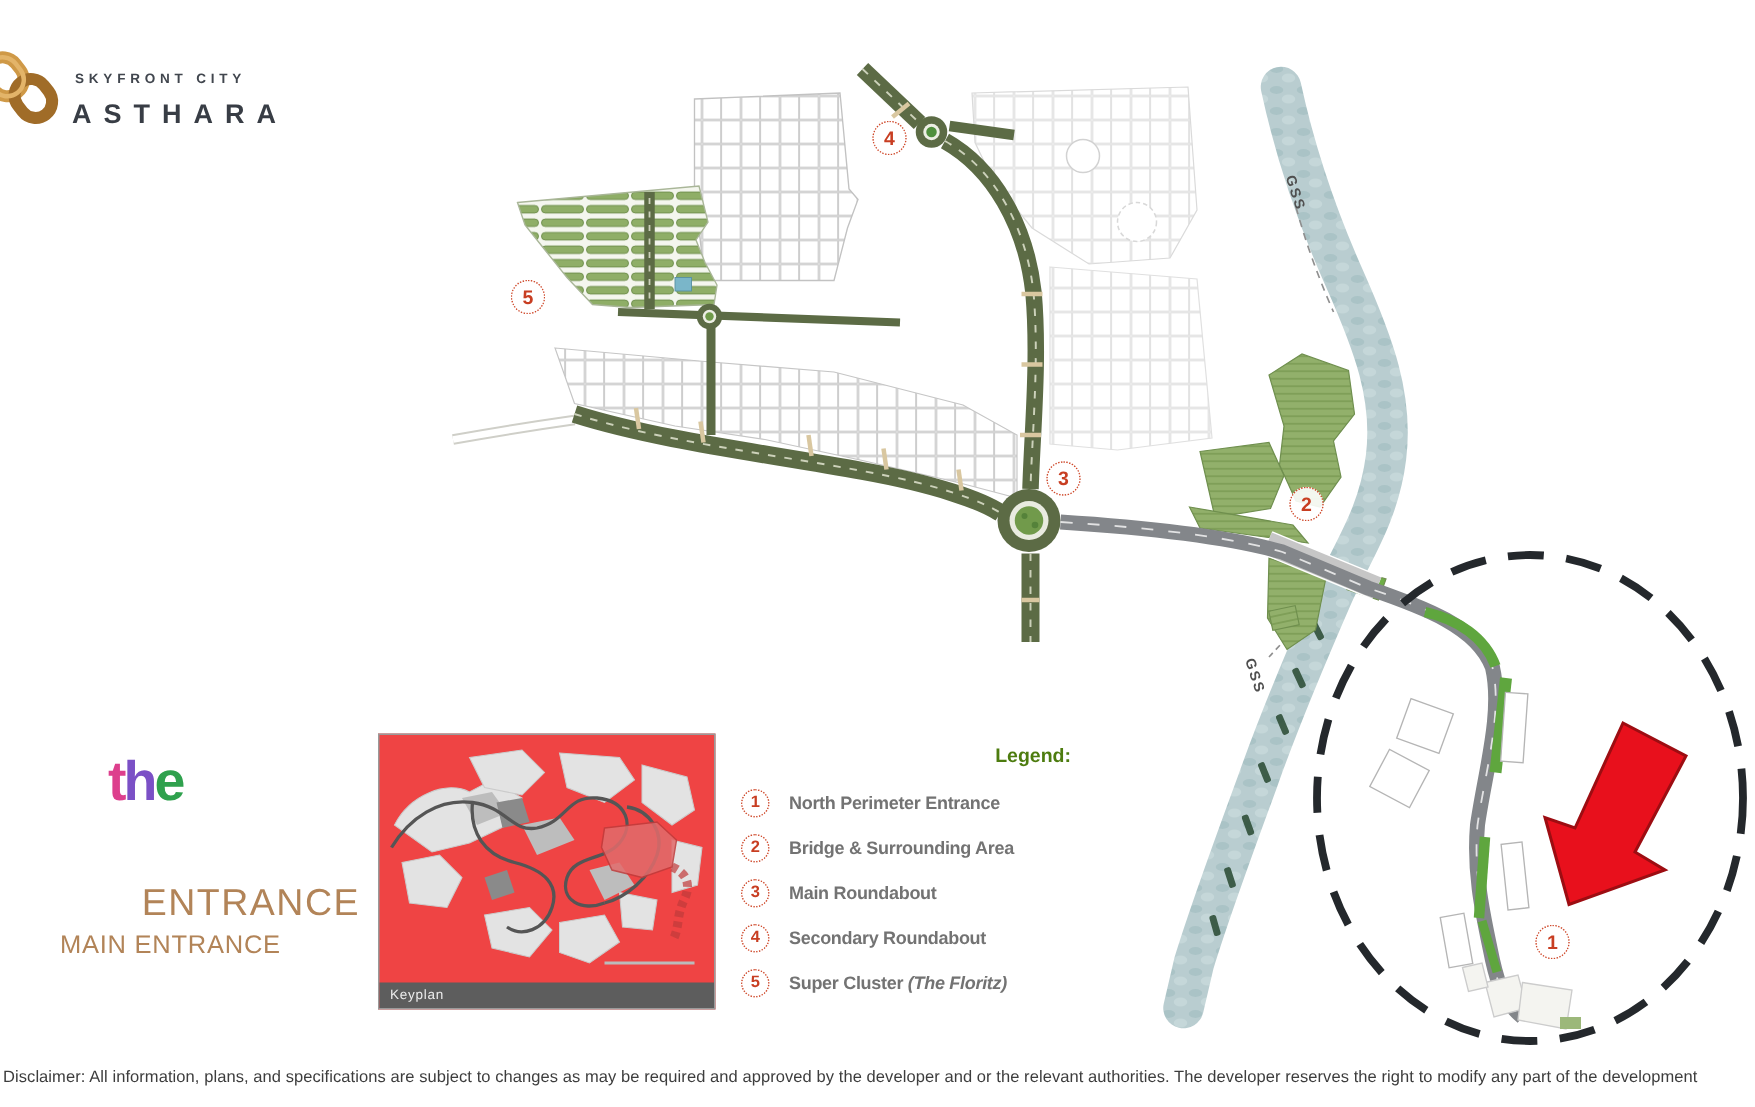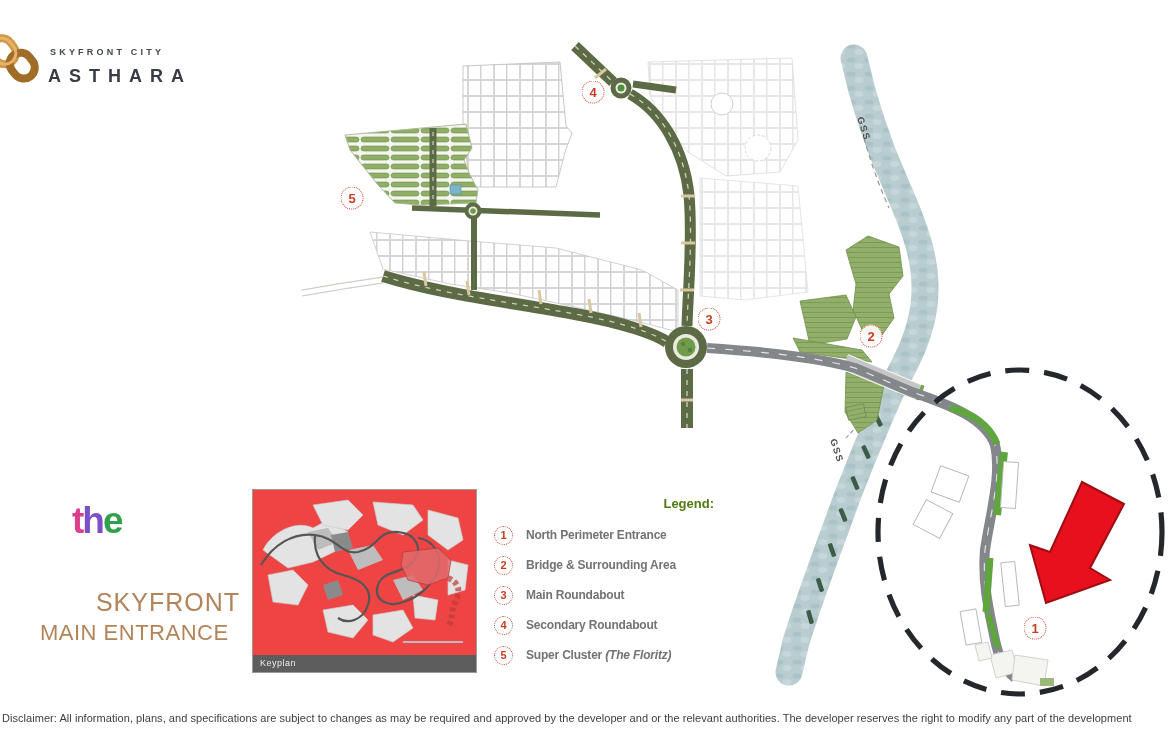"SKYFRONT" div.loc1 { text: SKYFRONT -> ENTRANCE }
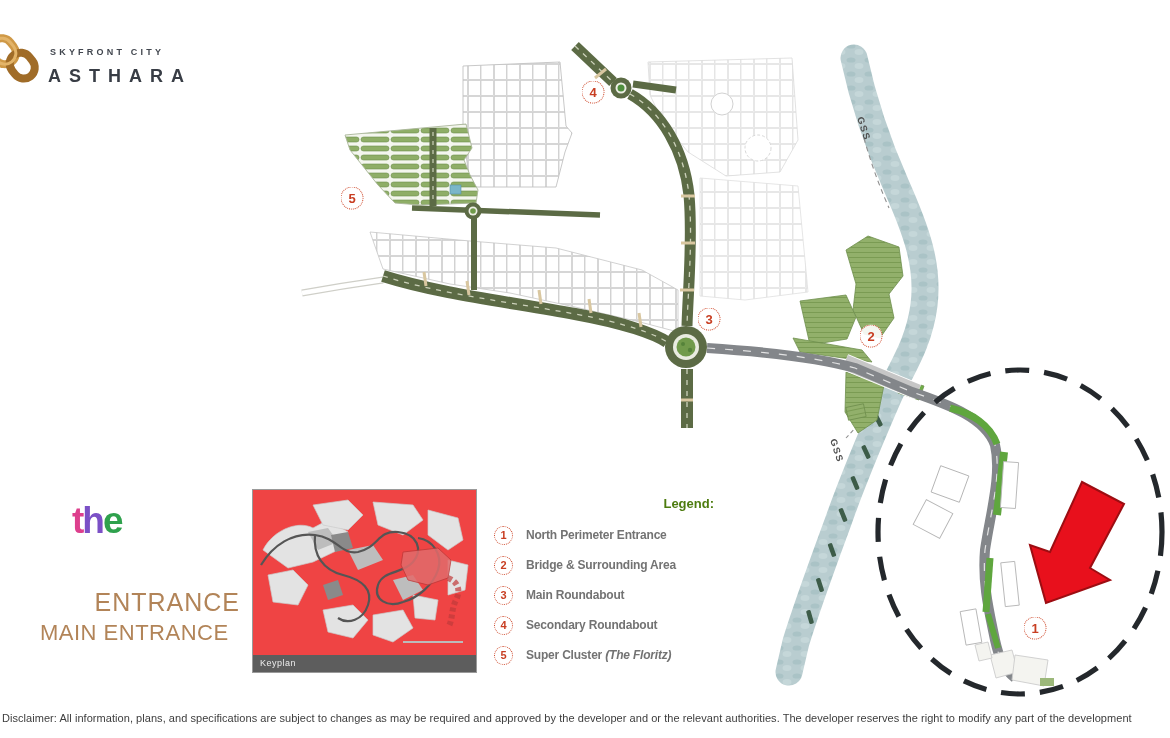"MAIN ENTRANCE" .loc2 { font-size: 22px -> 17px }
